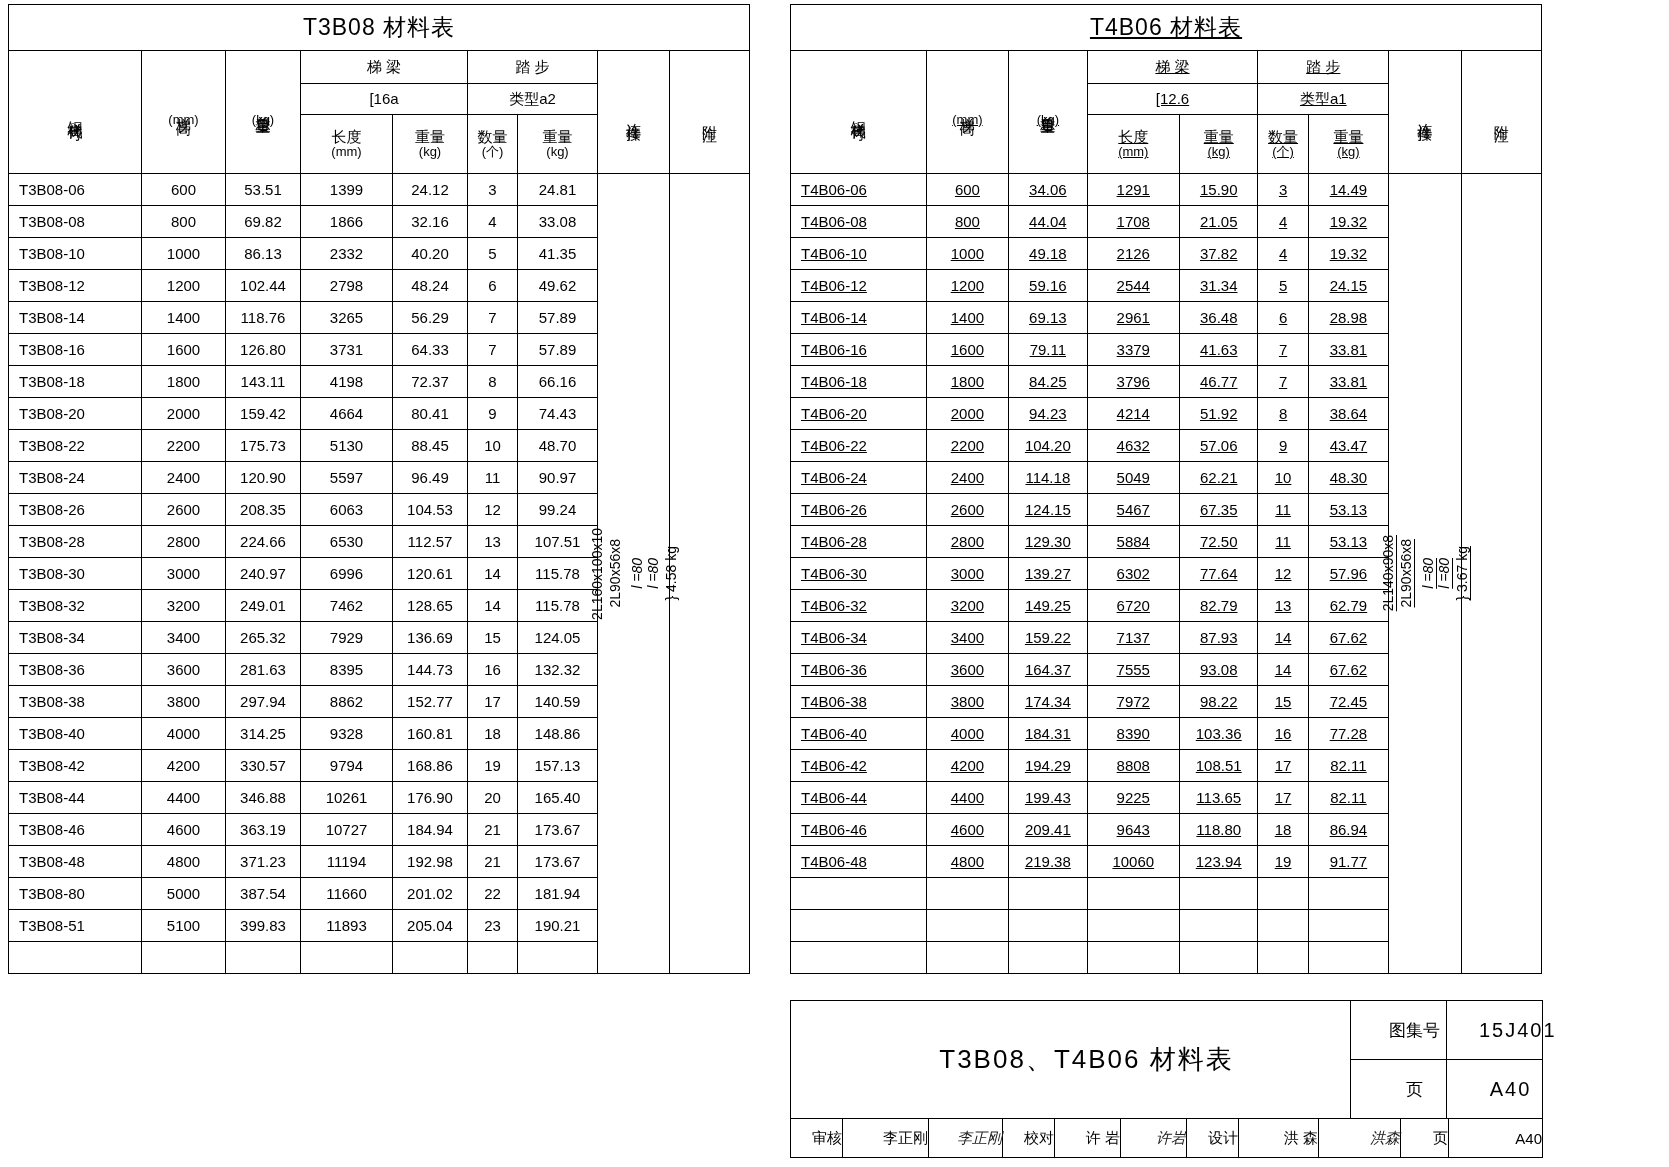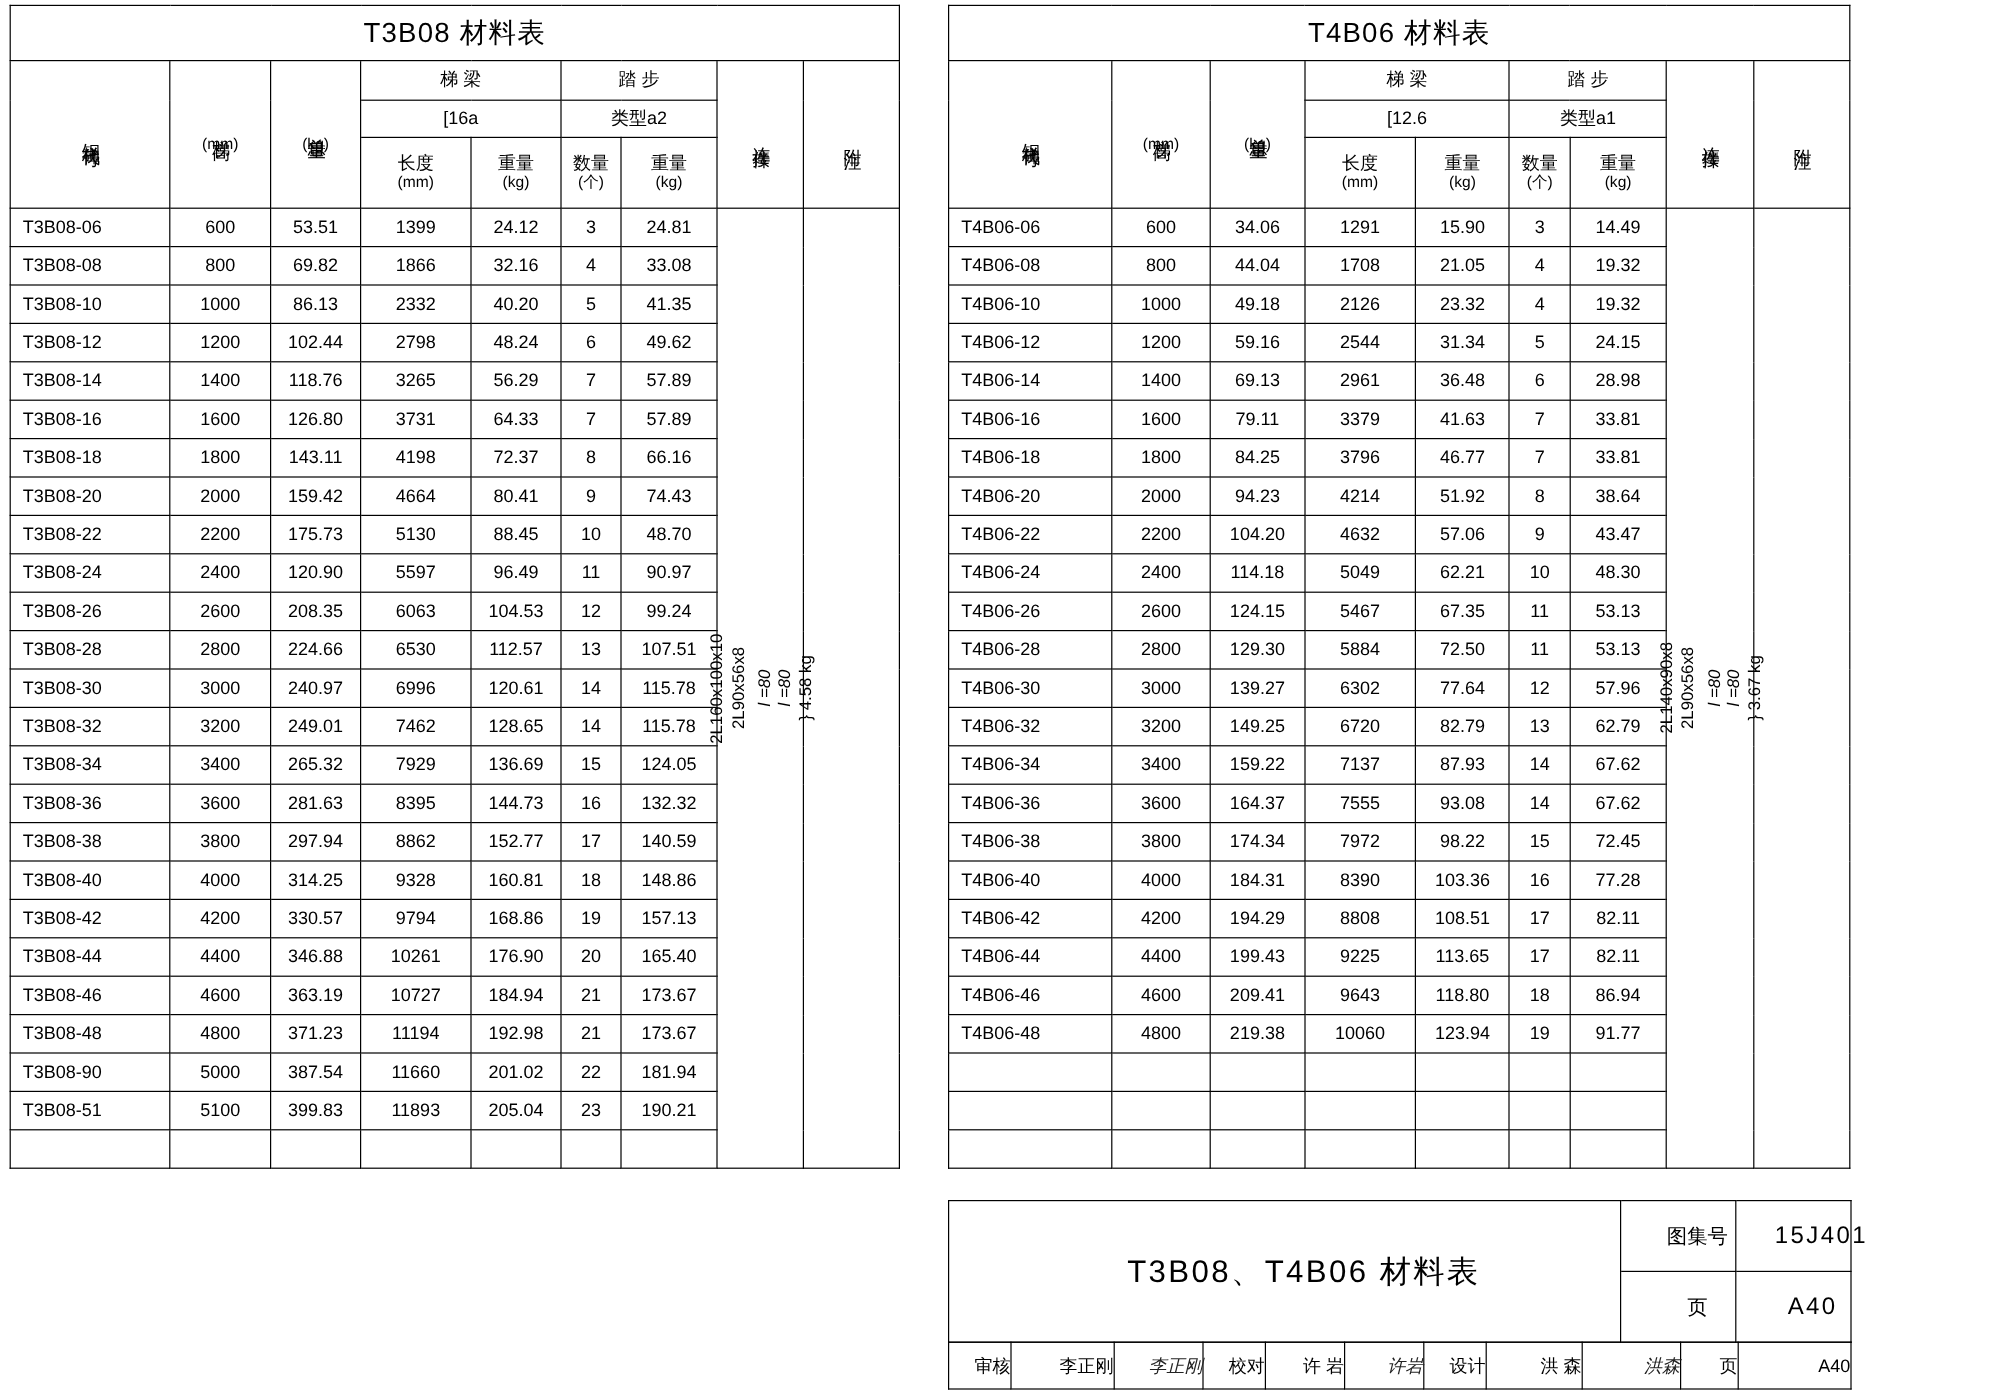"T4B06 材料表" .right-block { text-decoration: none -> underline }
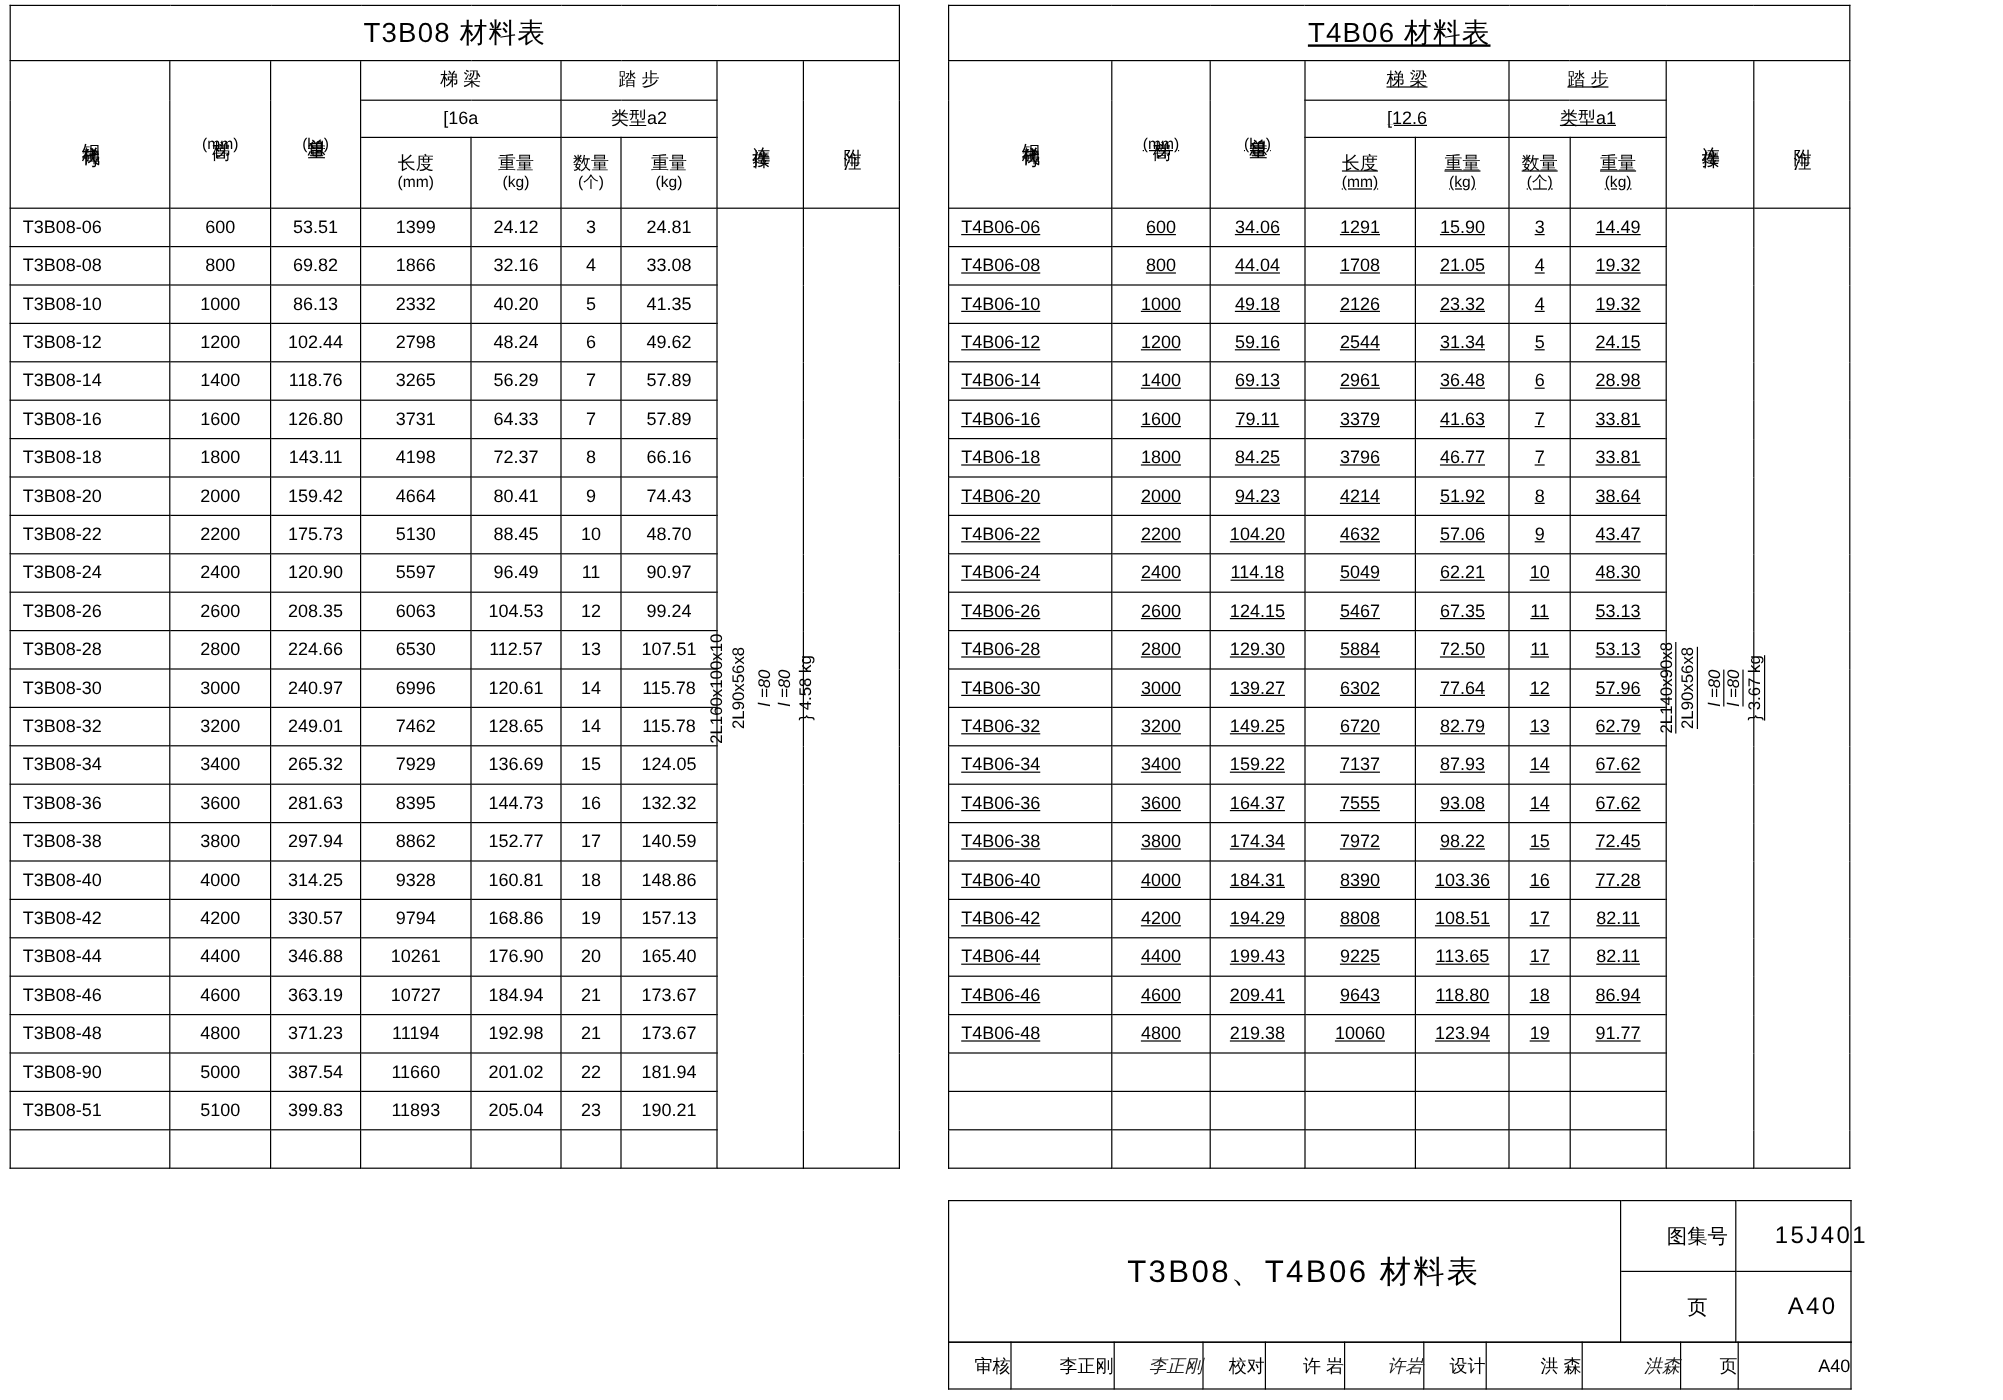"23.32" td { text: 23.32 -> 37.82 }
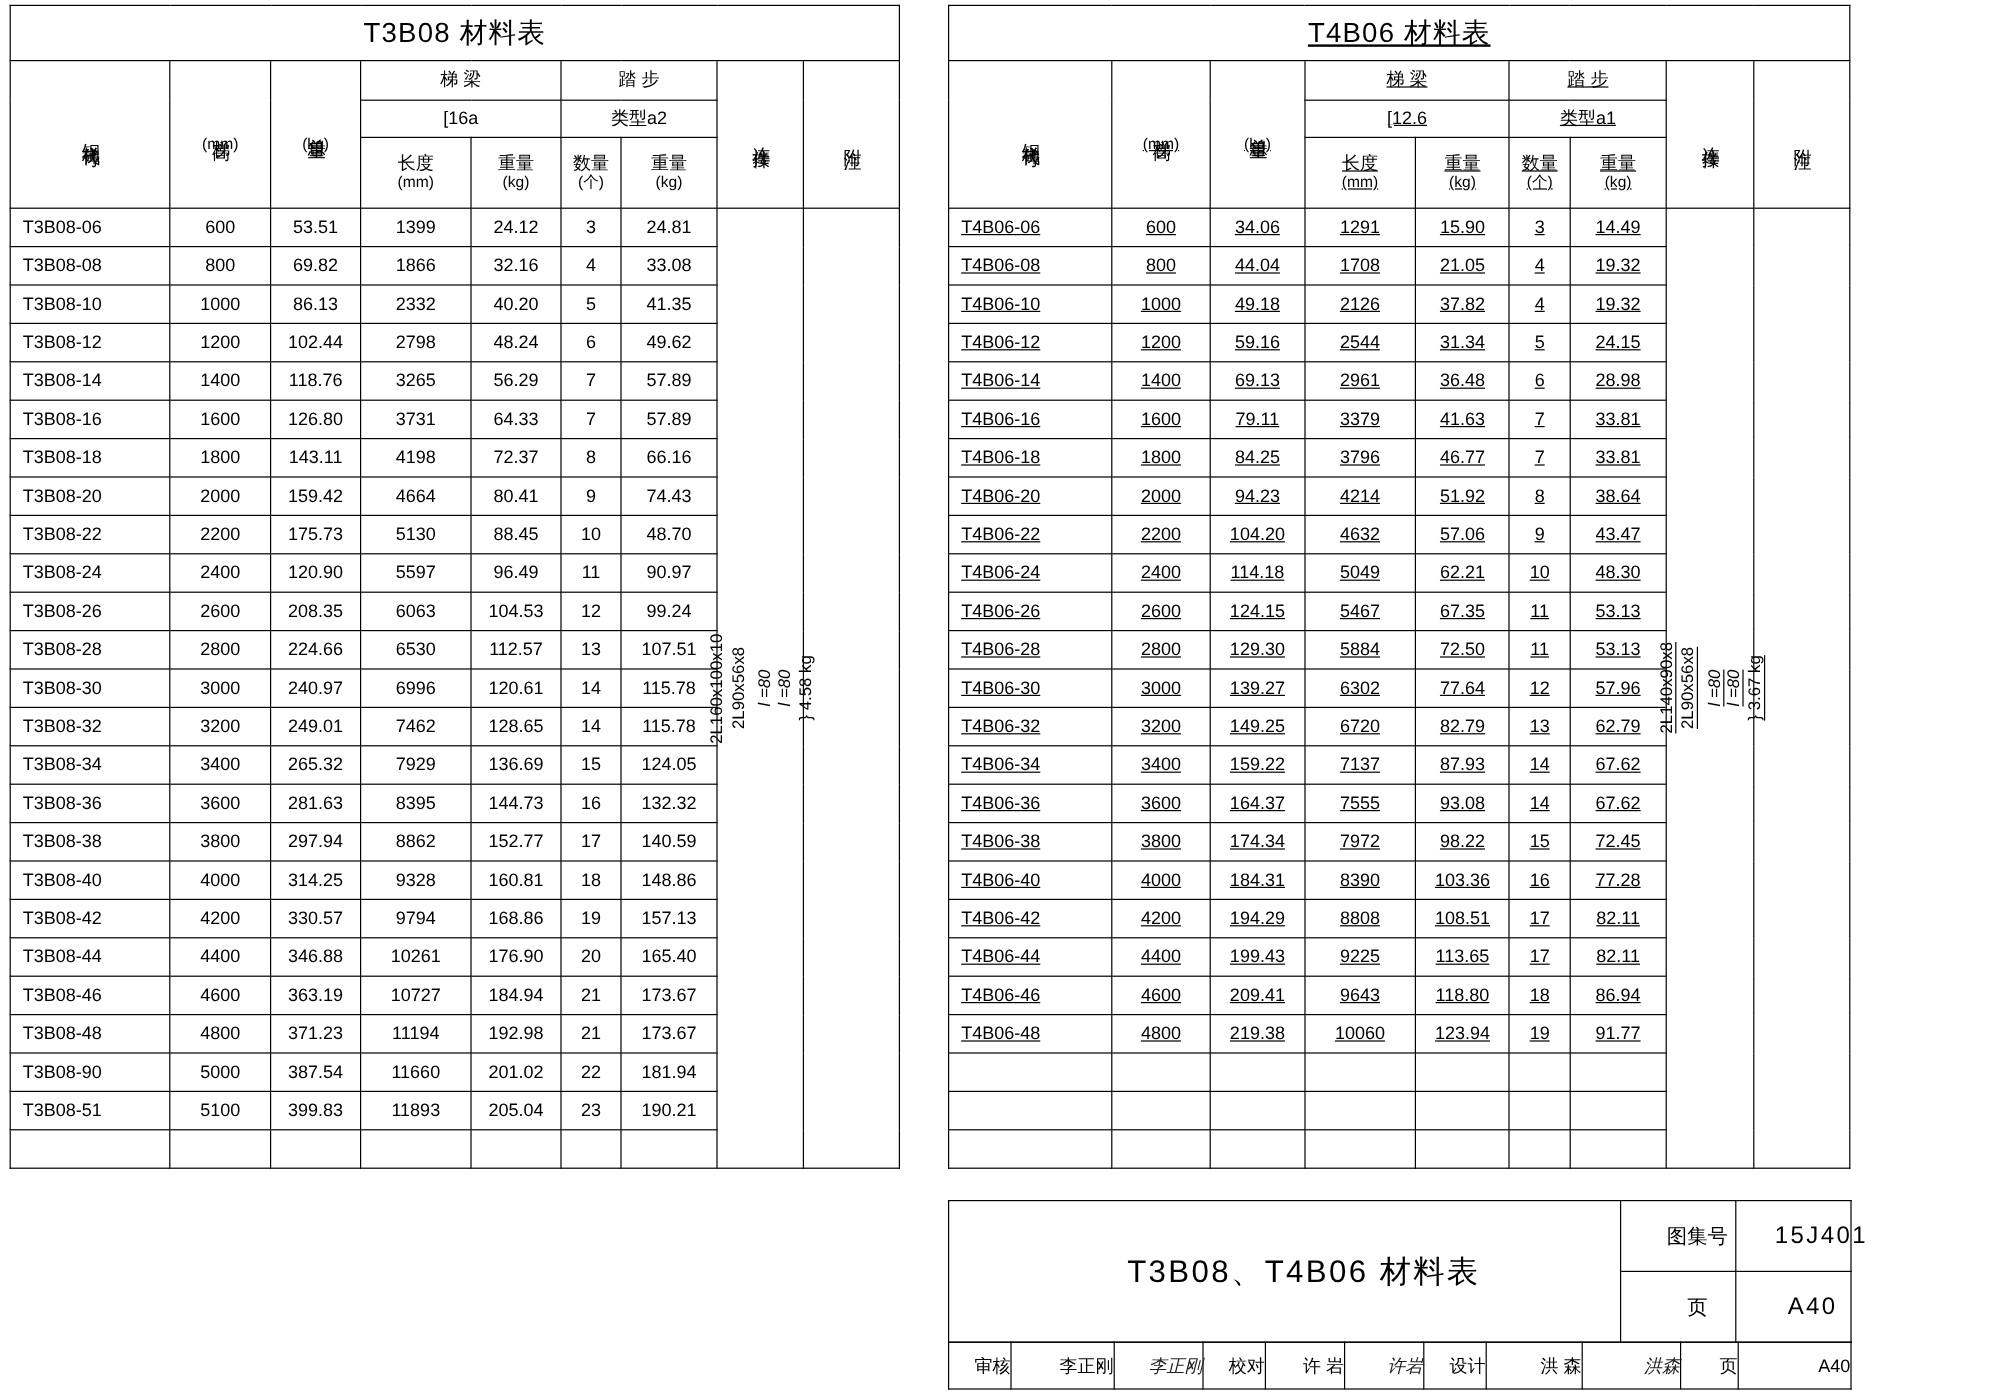"T3B08-90" td.code { text: T3B08-90 -> T3B08-80 }
